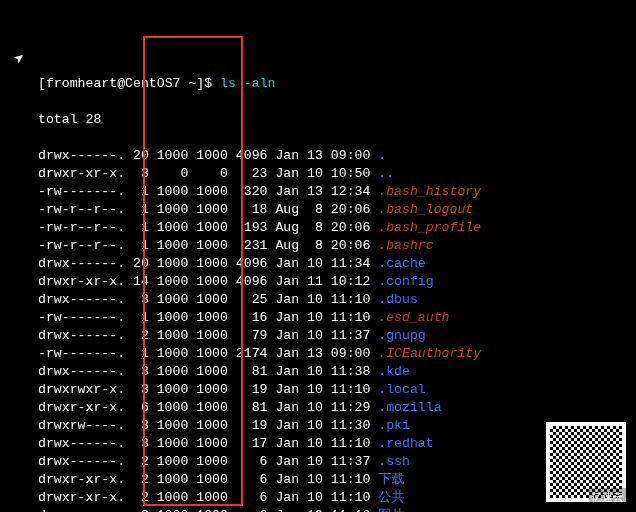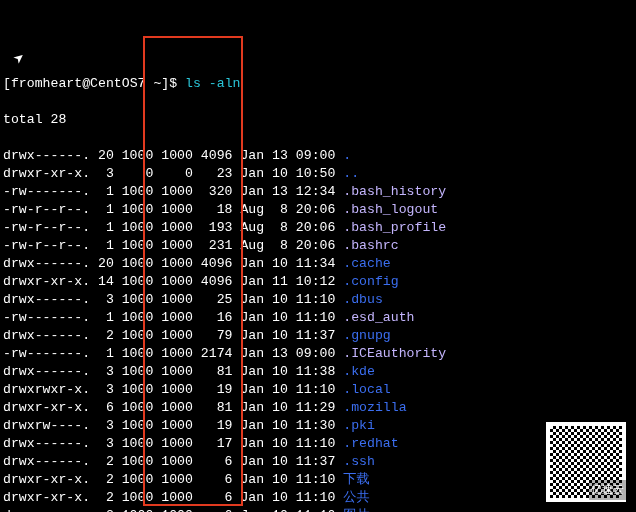"[fromheart@CentOS7 ~]$ ls -aln" .line { margin-left: none -> 35px }
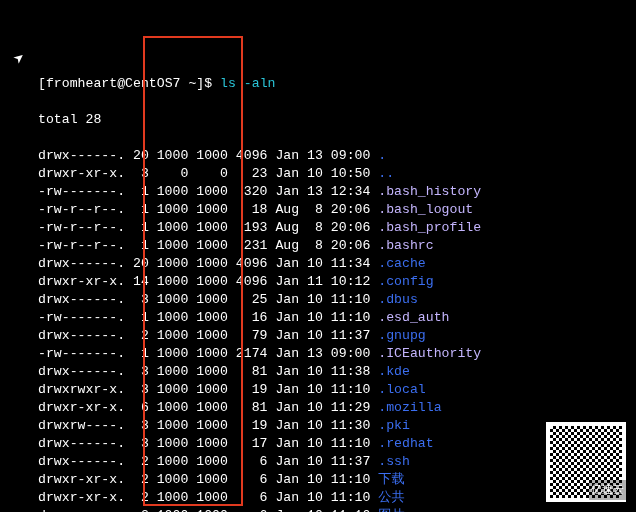".bash_history" .white { color: #c4b5fd -> #c2410c; font-style: none -> italic }
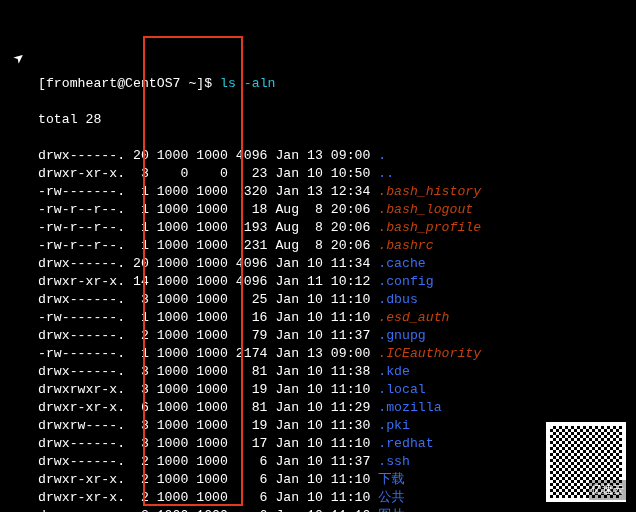"亿速云" .logo { bottom: 12px -> 4px }
